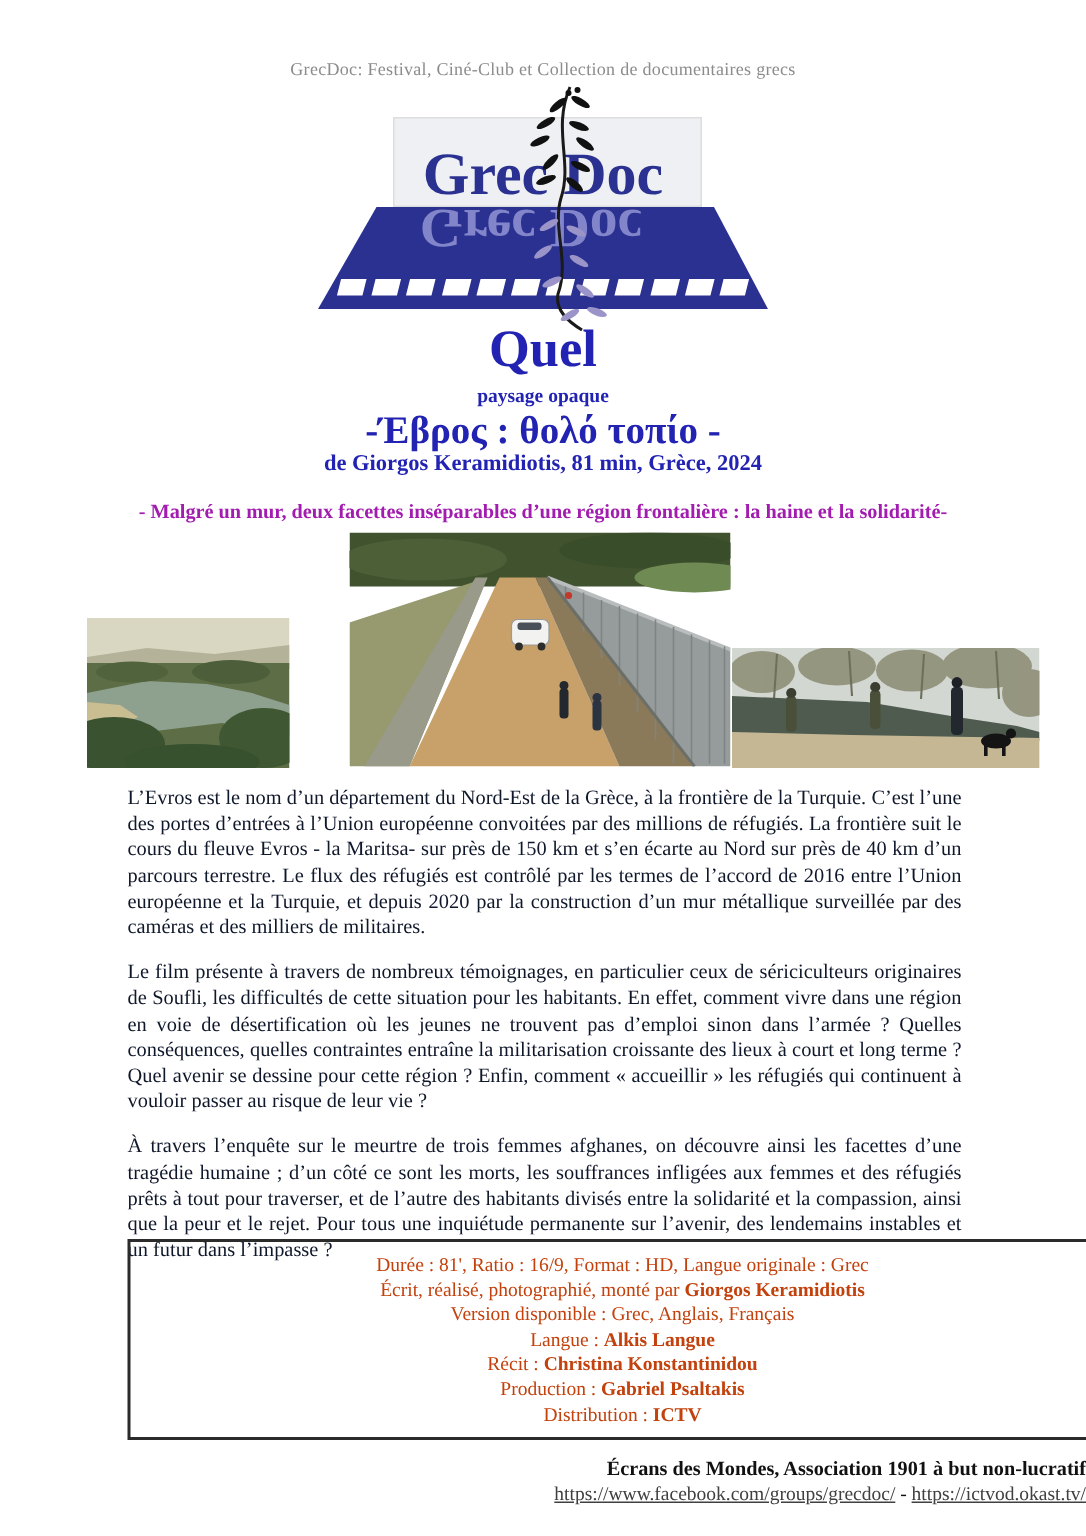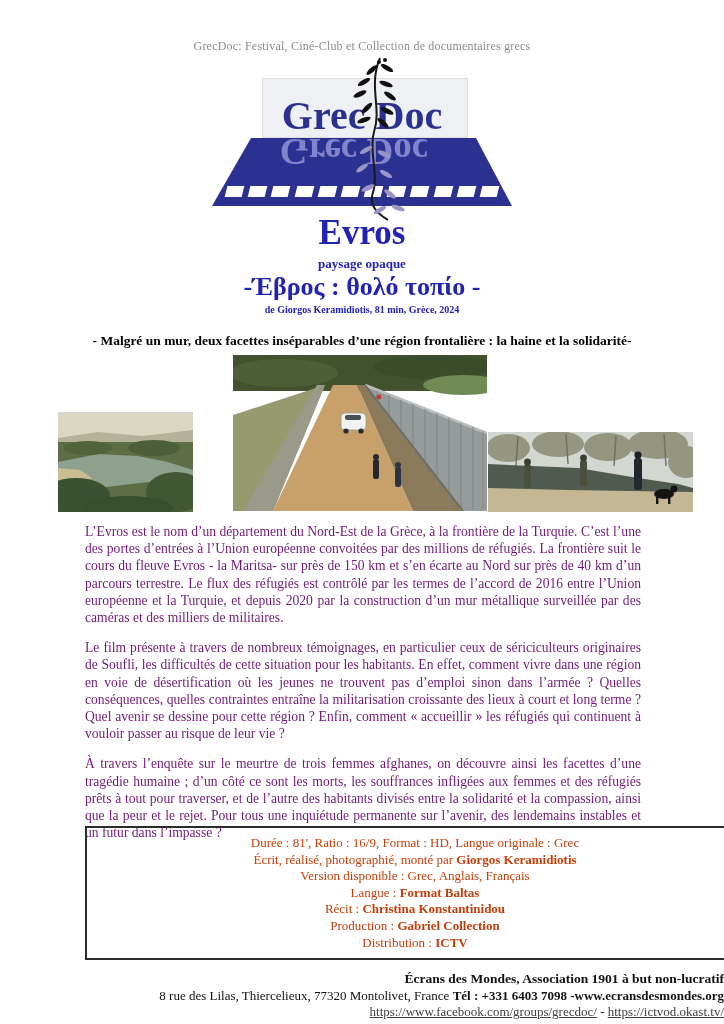"Evros" div.t-main { text: Evros -> Quel }
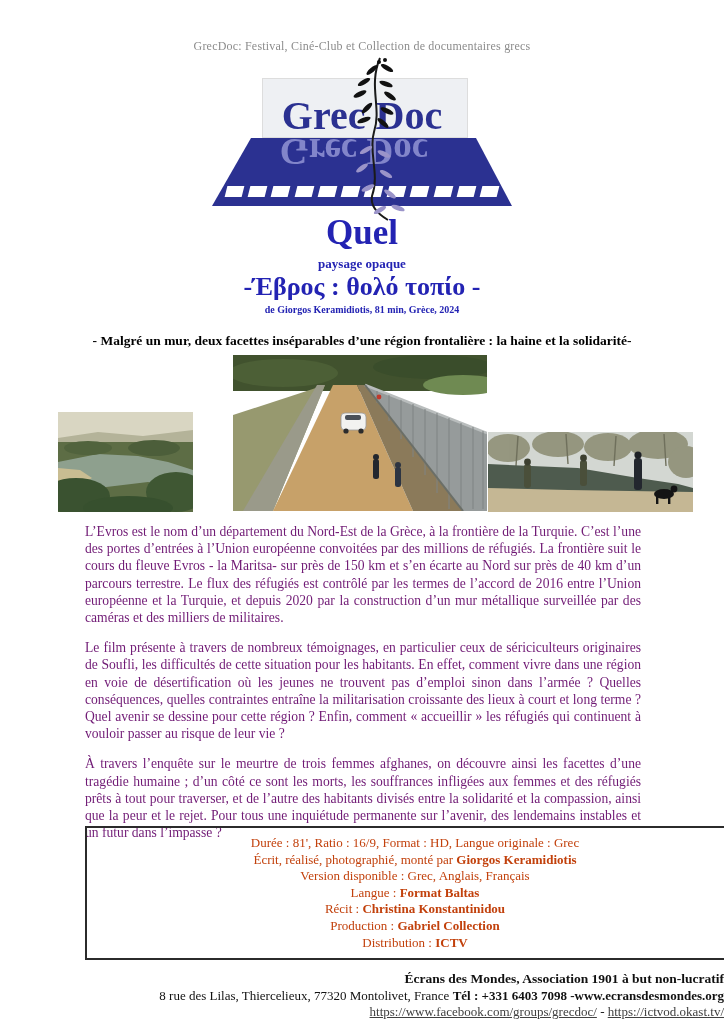"de Giorgos Keramidiotis, 81 min," .t-by { font-size: 10px -> 15px }
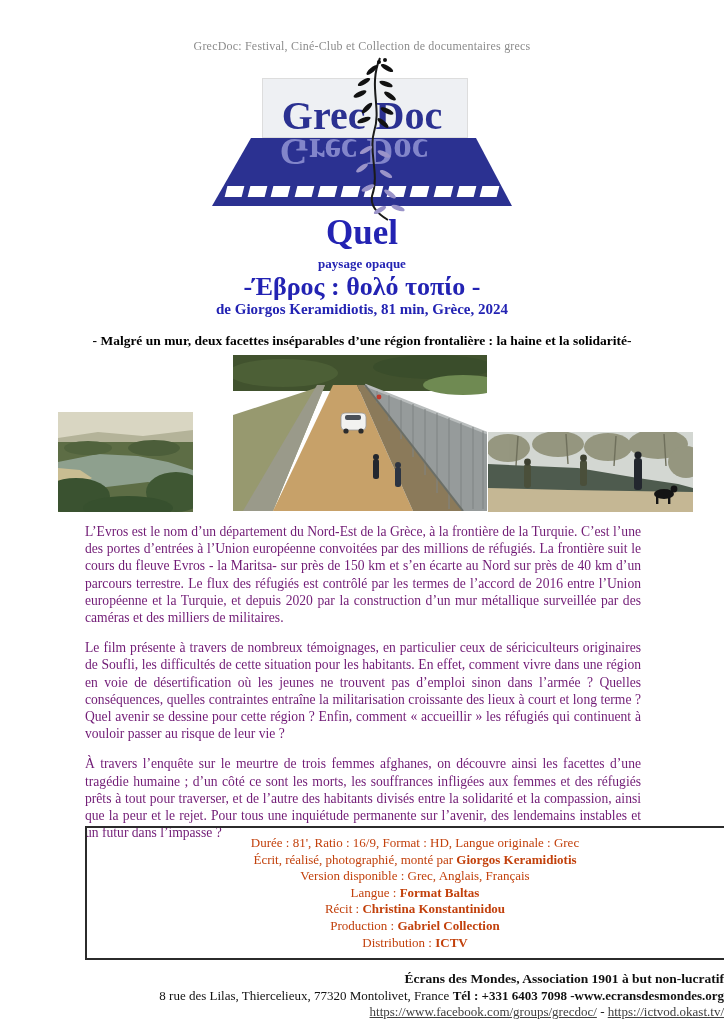"- Malgré un mur, deux" .red-line { color: #000000 -> #a21caf }
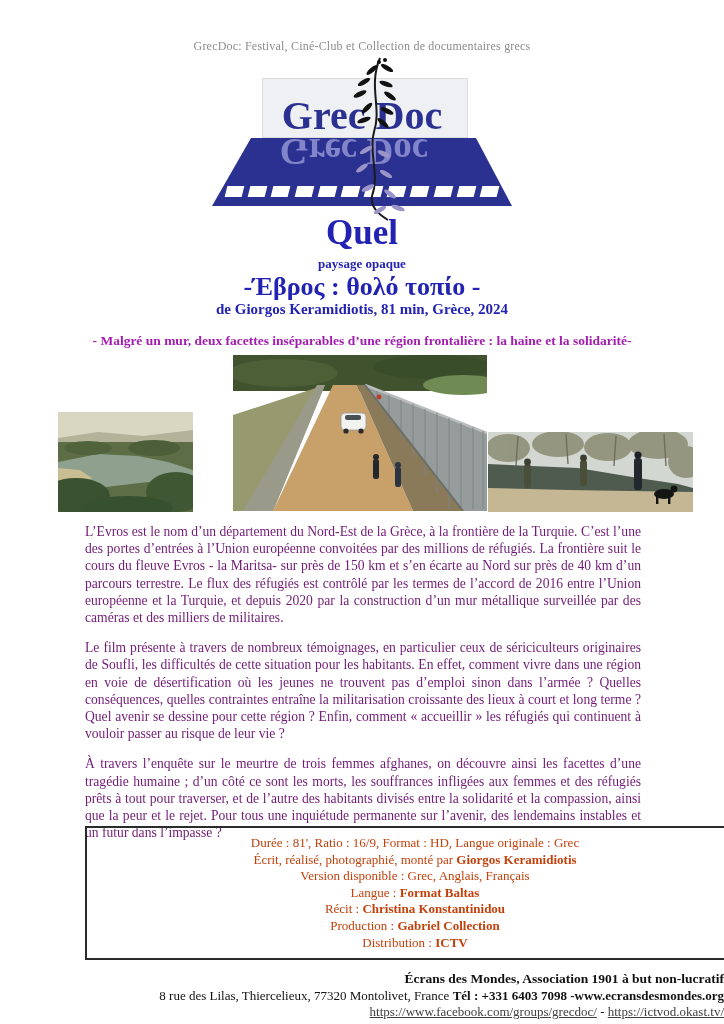"L’Evros est le nom d’un" .synopsis { color: #701a75 -> #0f172a }
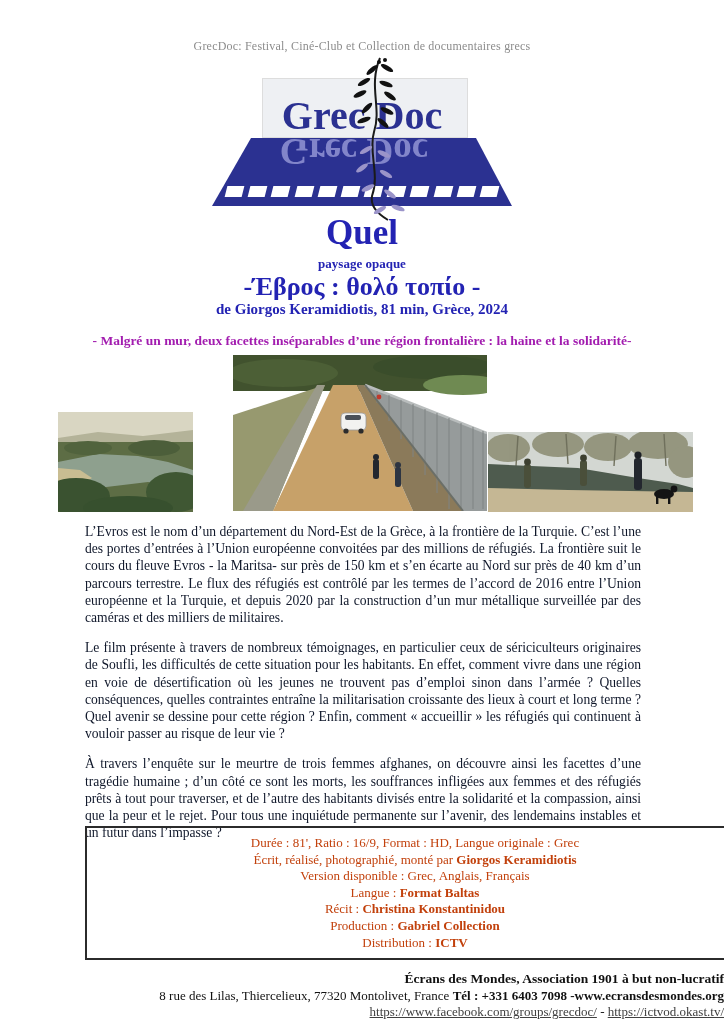"Format Baltas" span.b { text: Format Baltas -> Alkis Langue }
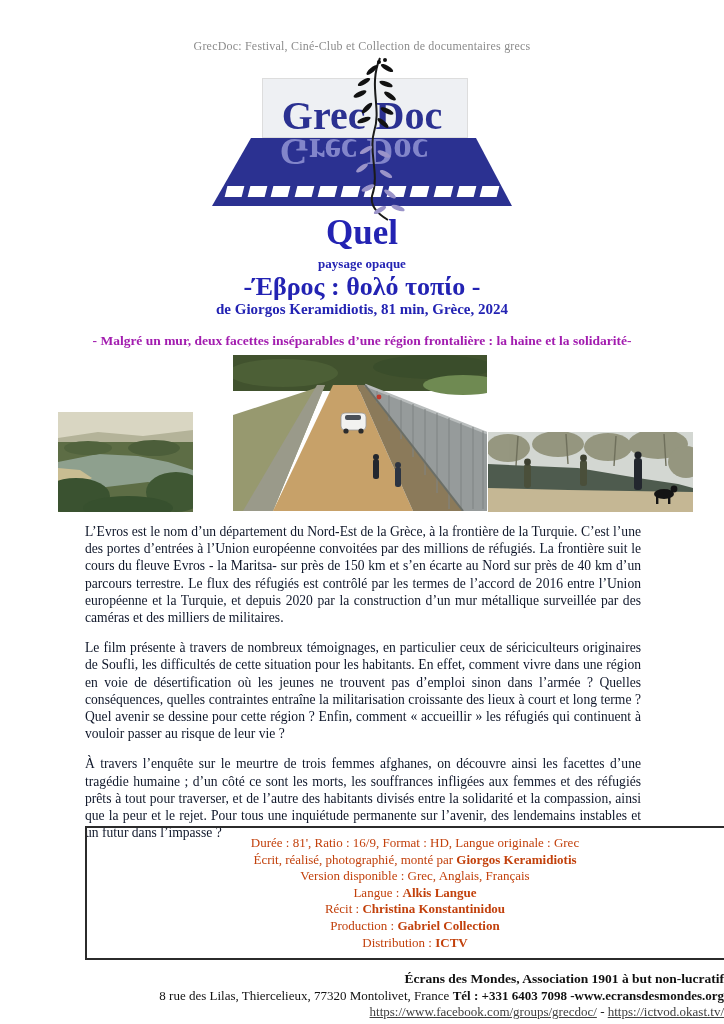"Gabriel Collection" span.b { text: Collection -> Psaltakis }
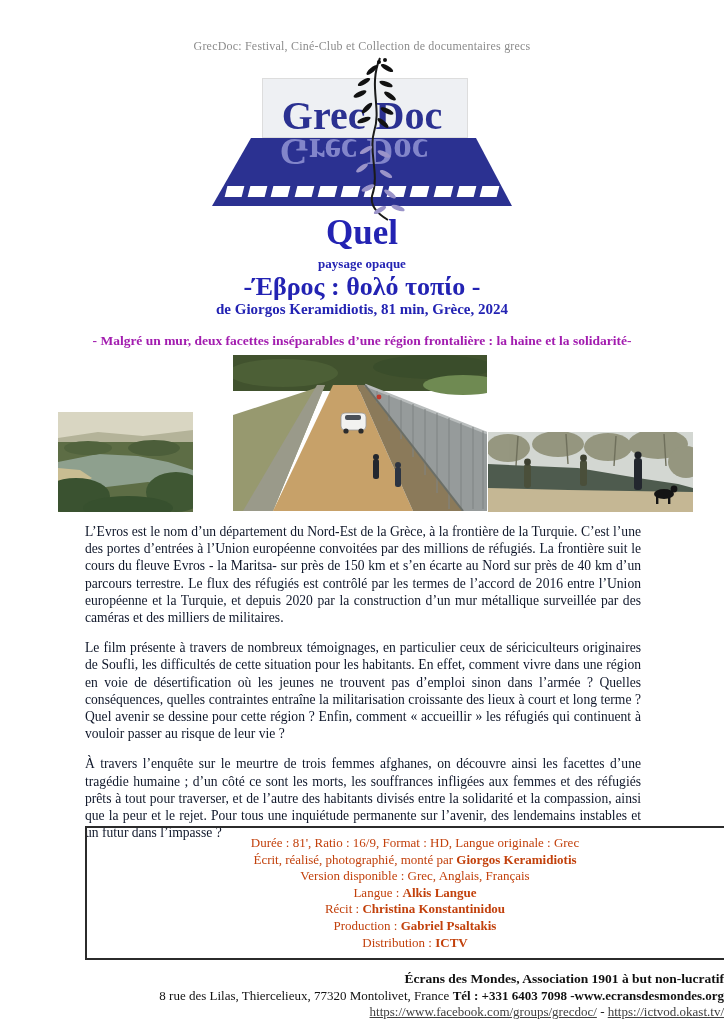"8 rue des Lilas, Thiercelieux," div { html: <div><span>8 rue des Lilas, Thiercelieux, 77320 Montolivet, France </span><span>Tél : +331 6403 7098 -www.ecransdesmondes.org</span></div> -> none }
